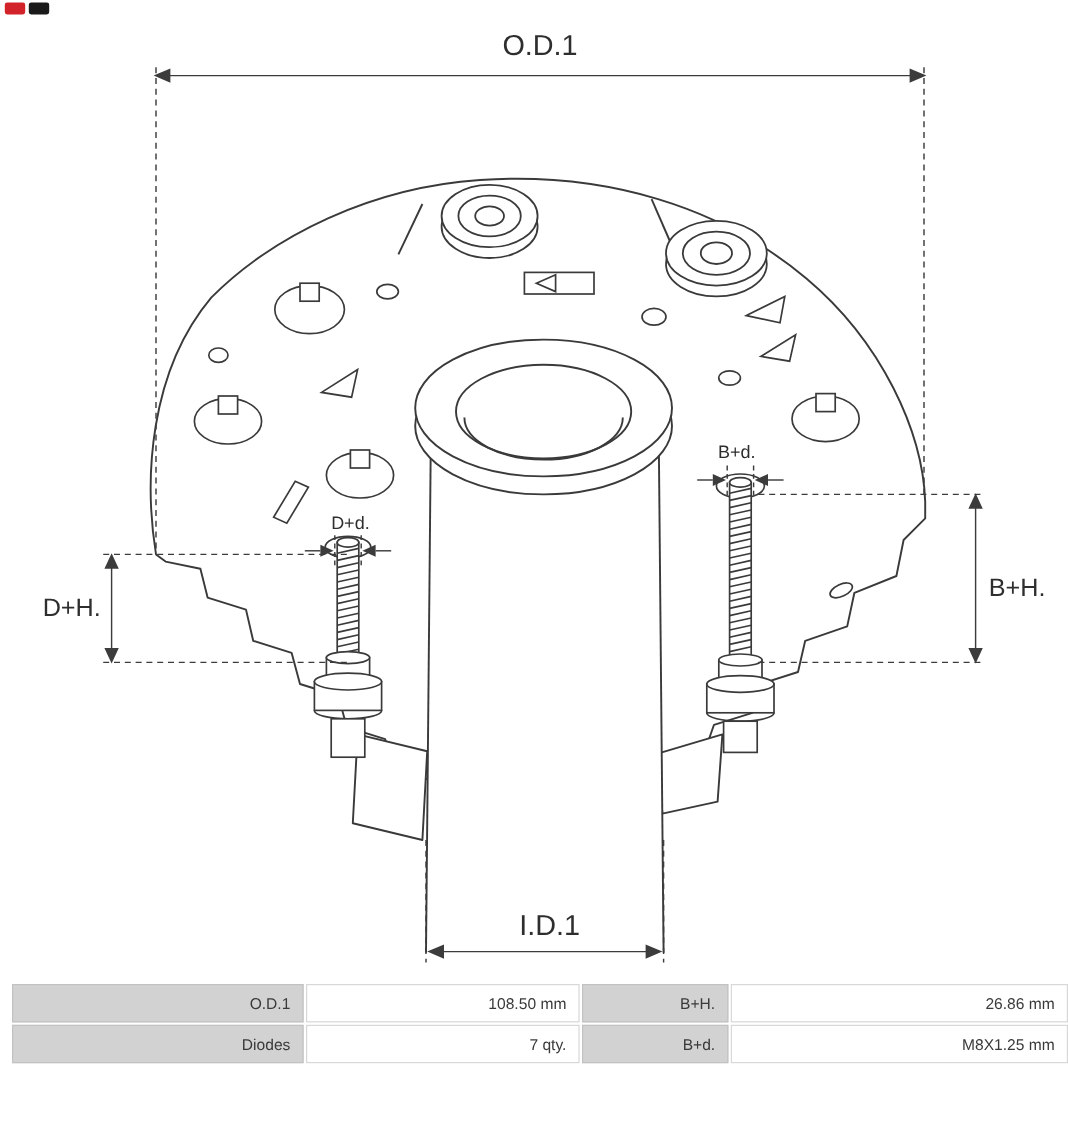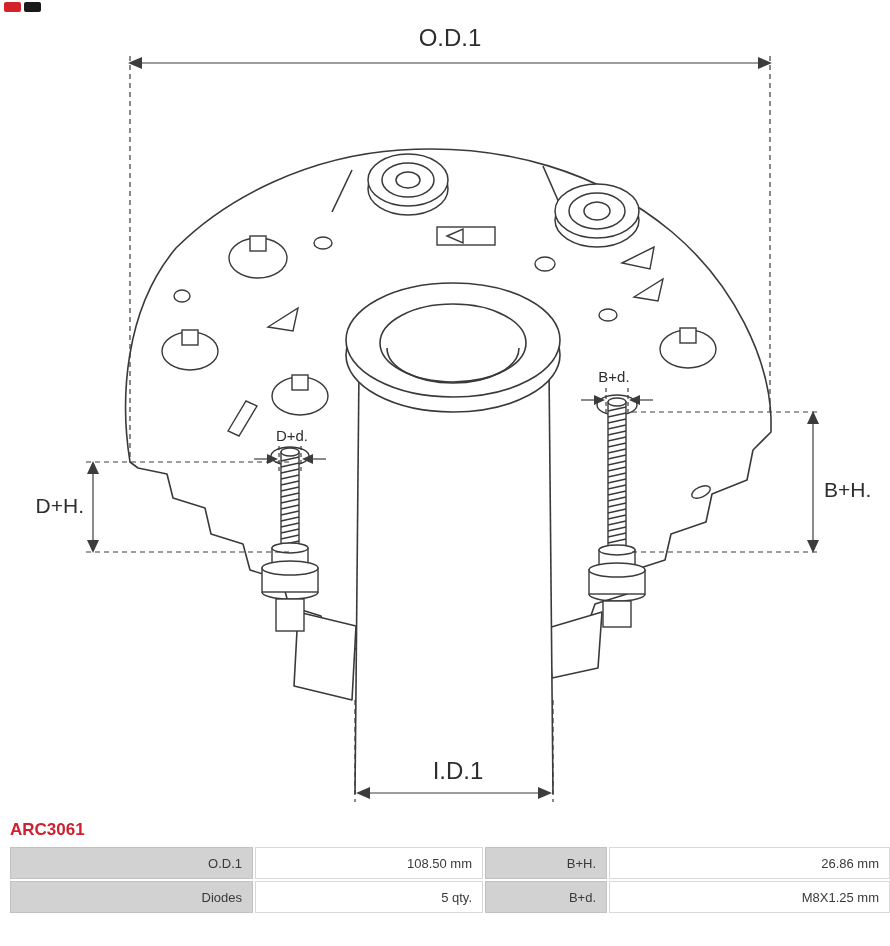"ARC3061" div.part-number { html: <div>ARC3061</div> -> none }
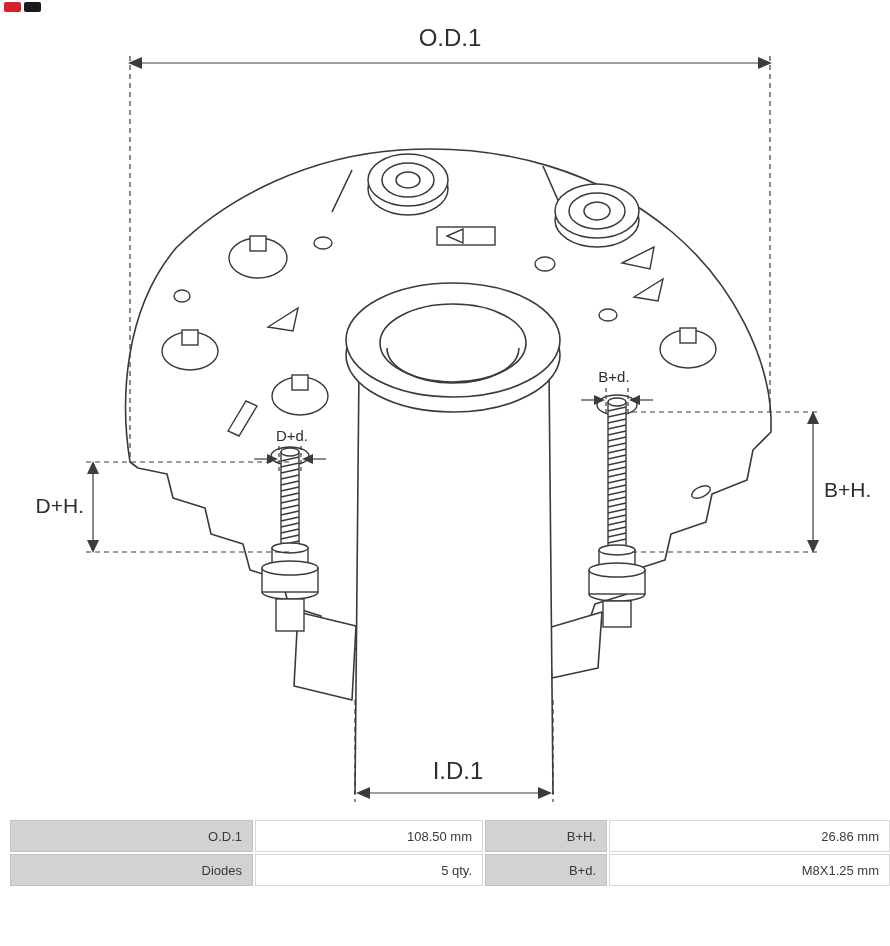"5 qty." td.val { text: 5 -> 7 }
